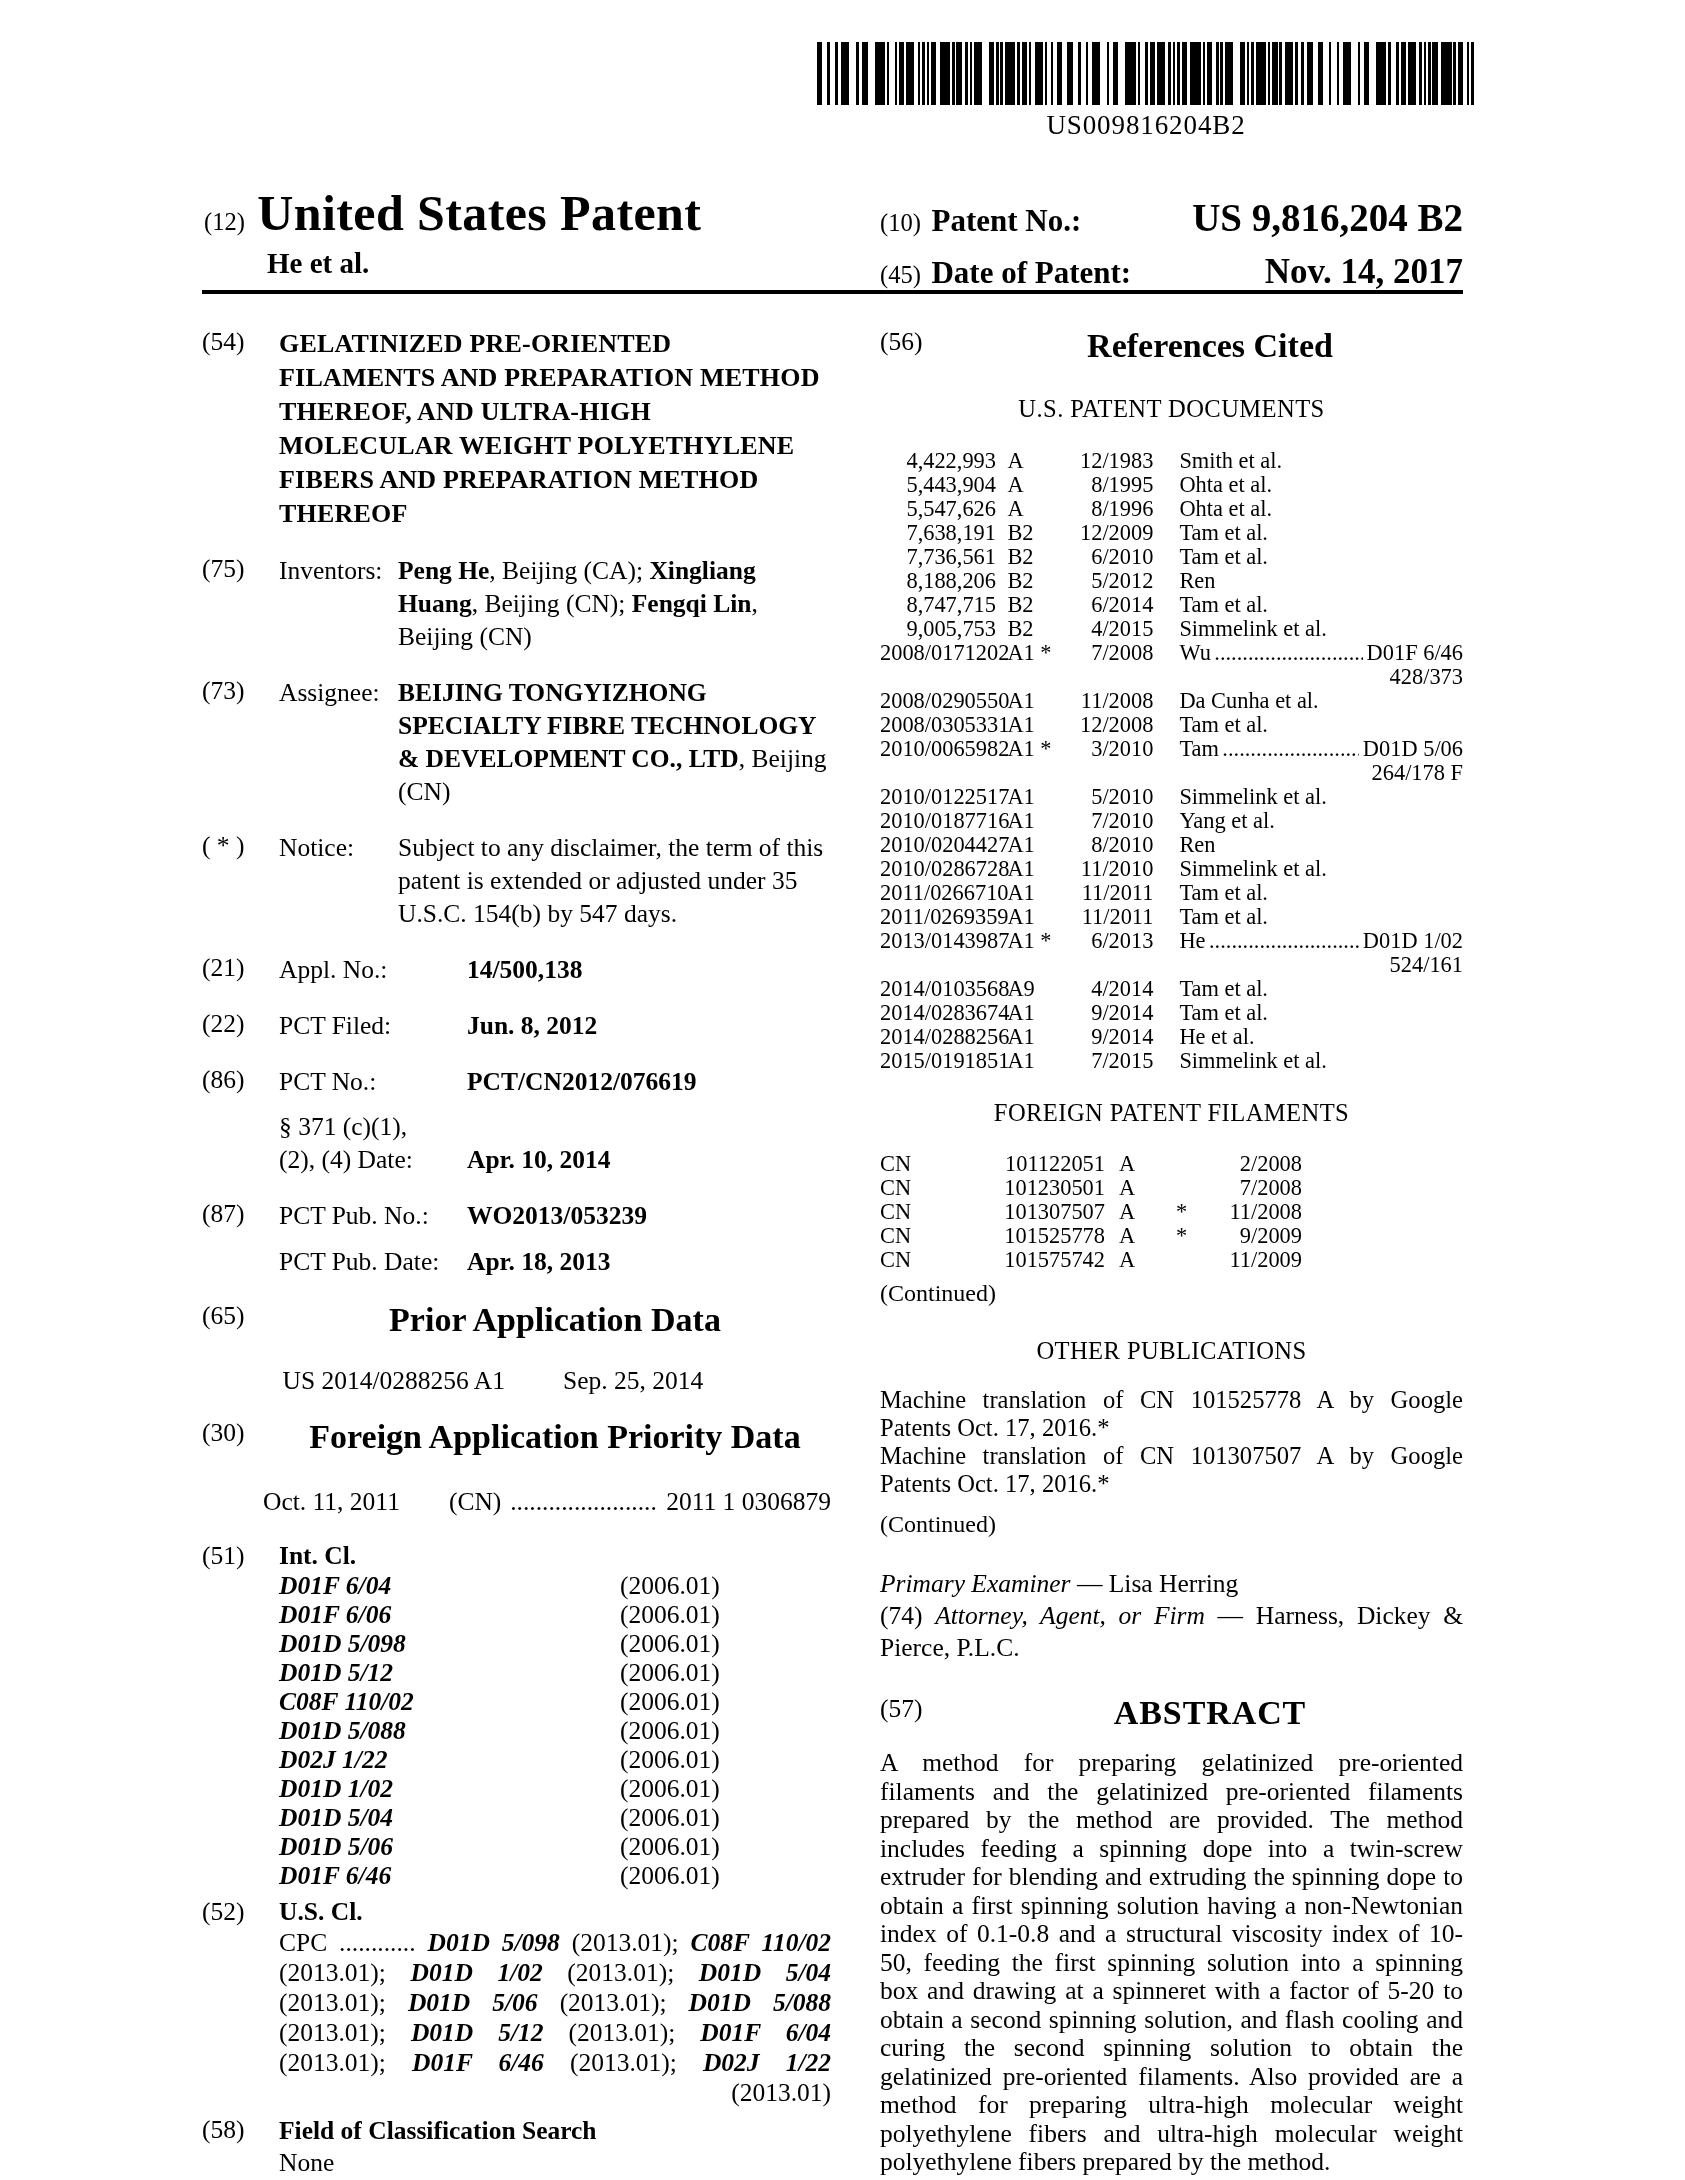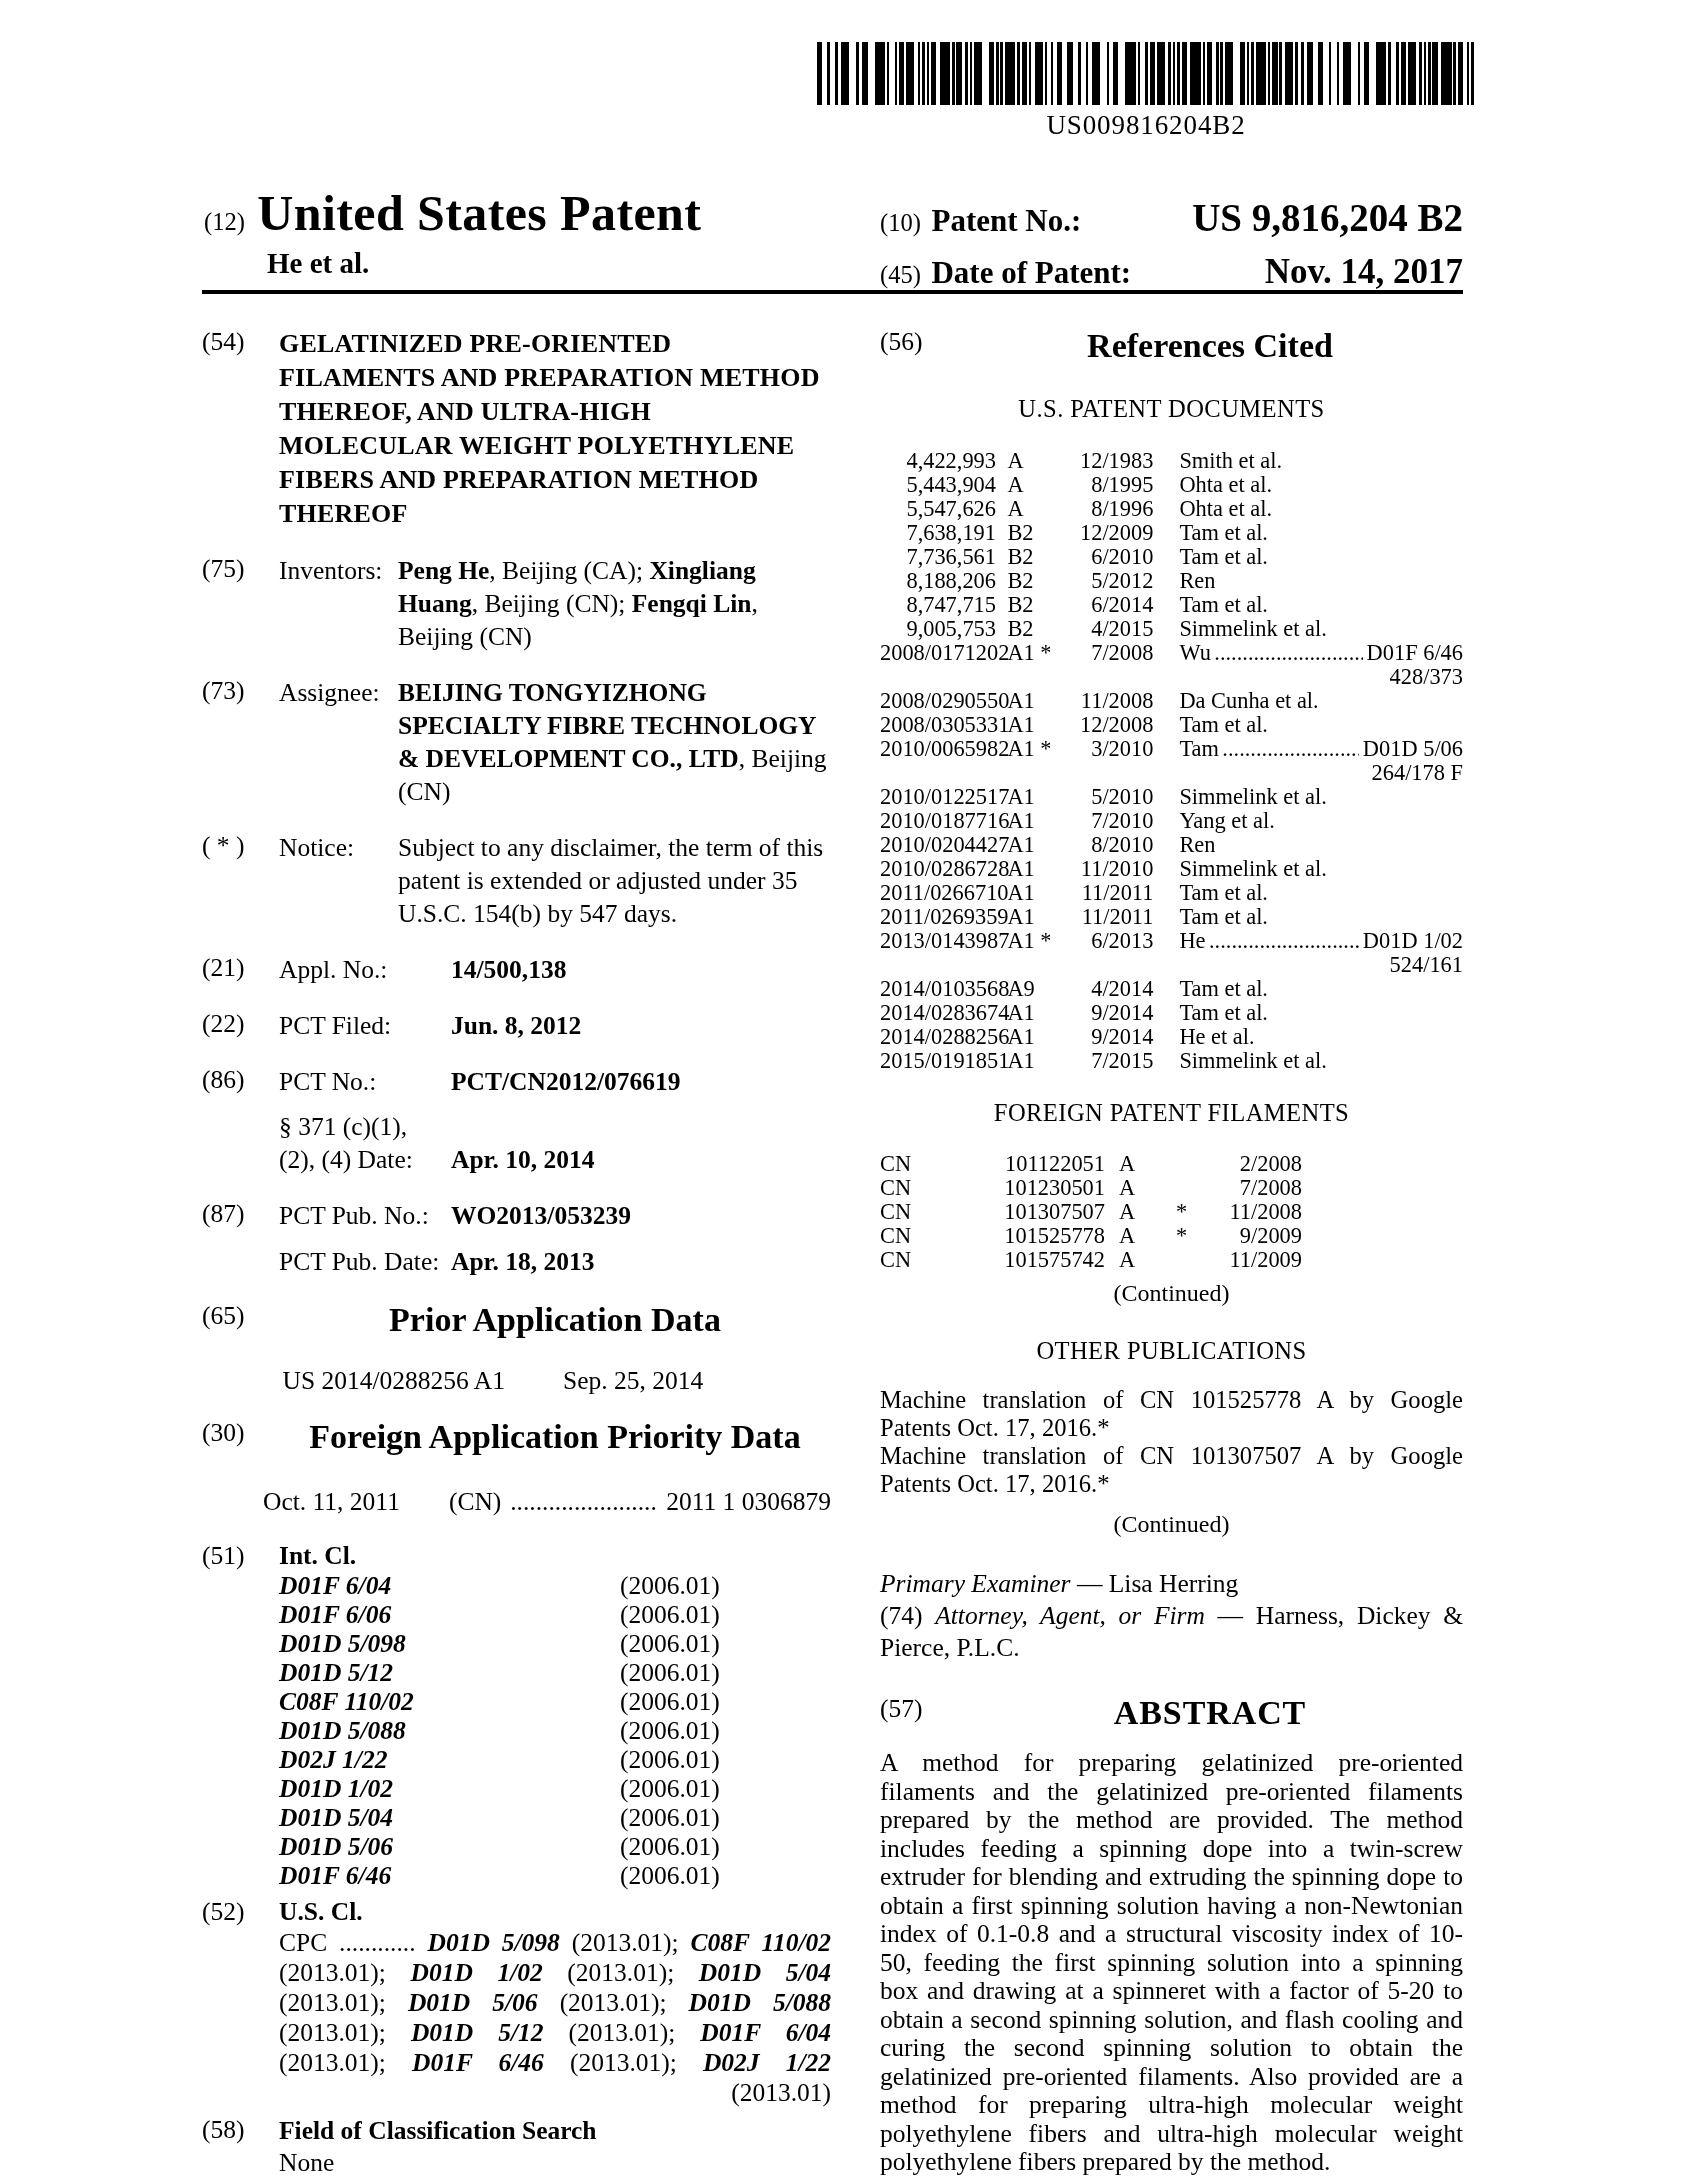"Appl. No.:" .kv.wide { gap: none -> 16px }
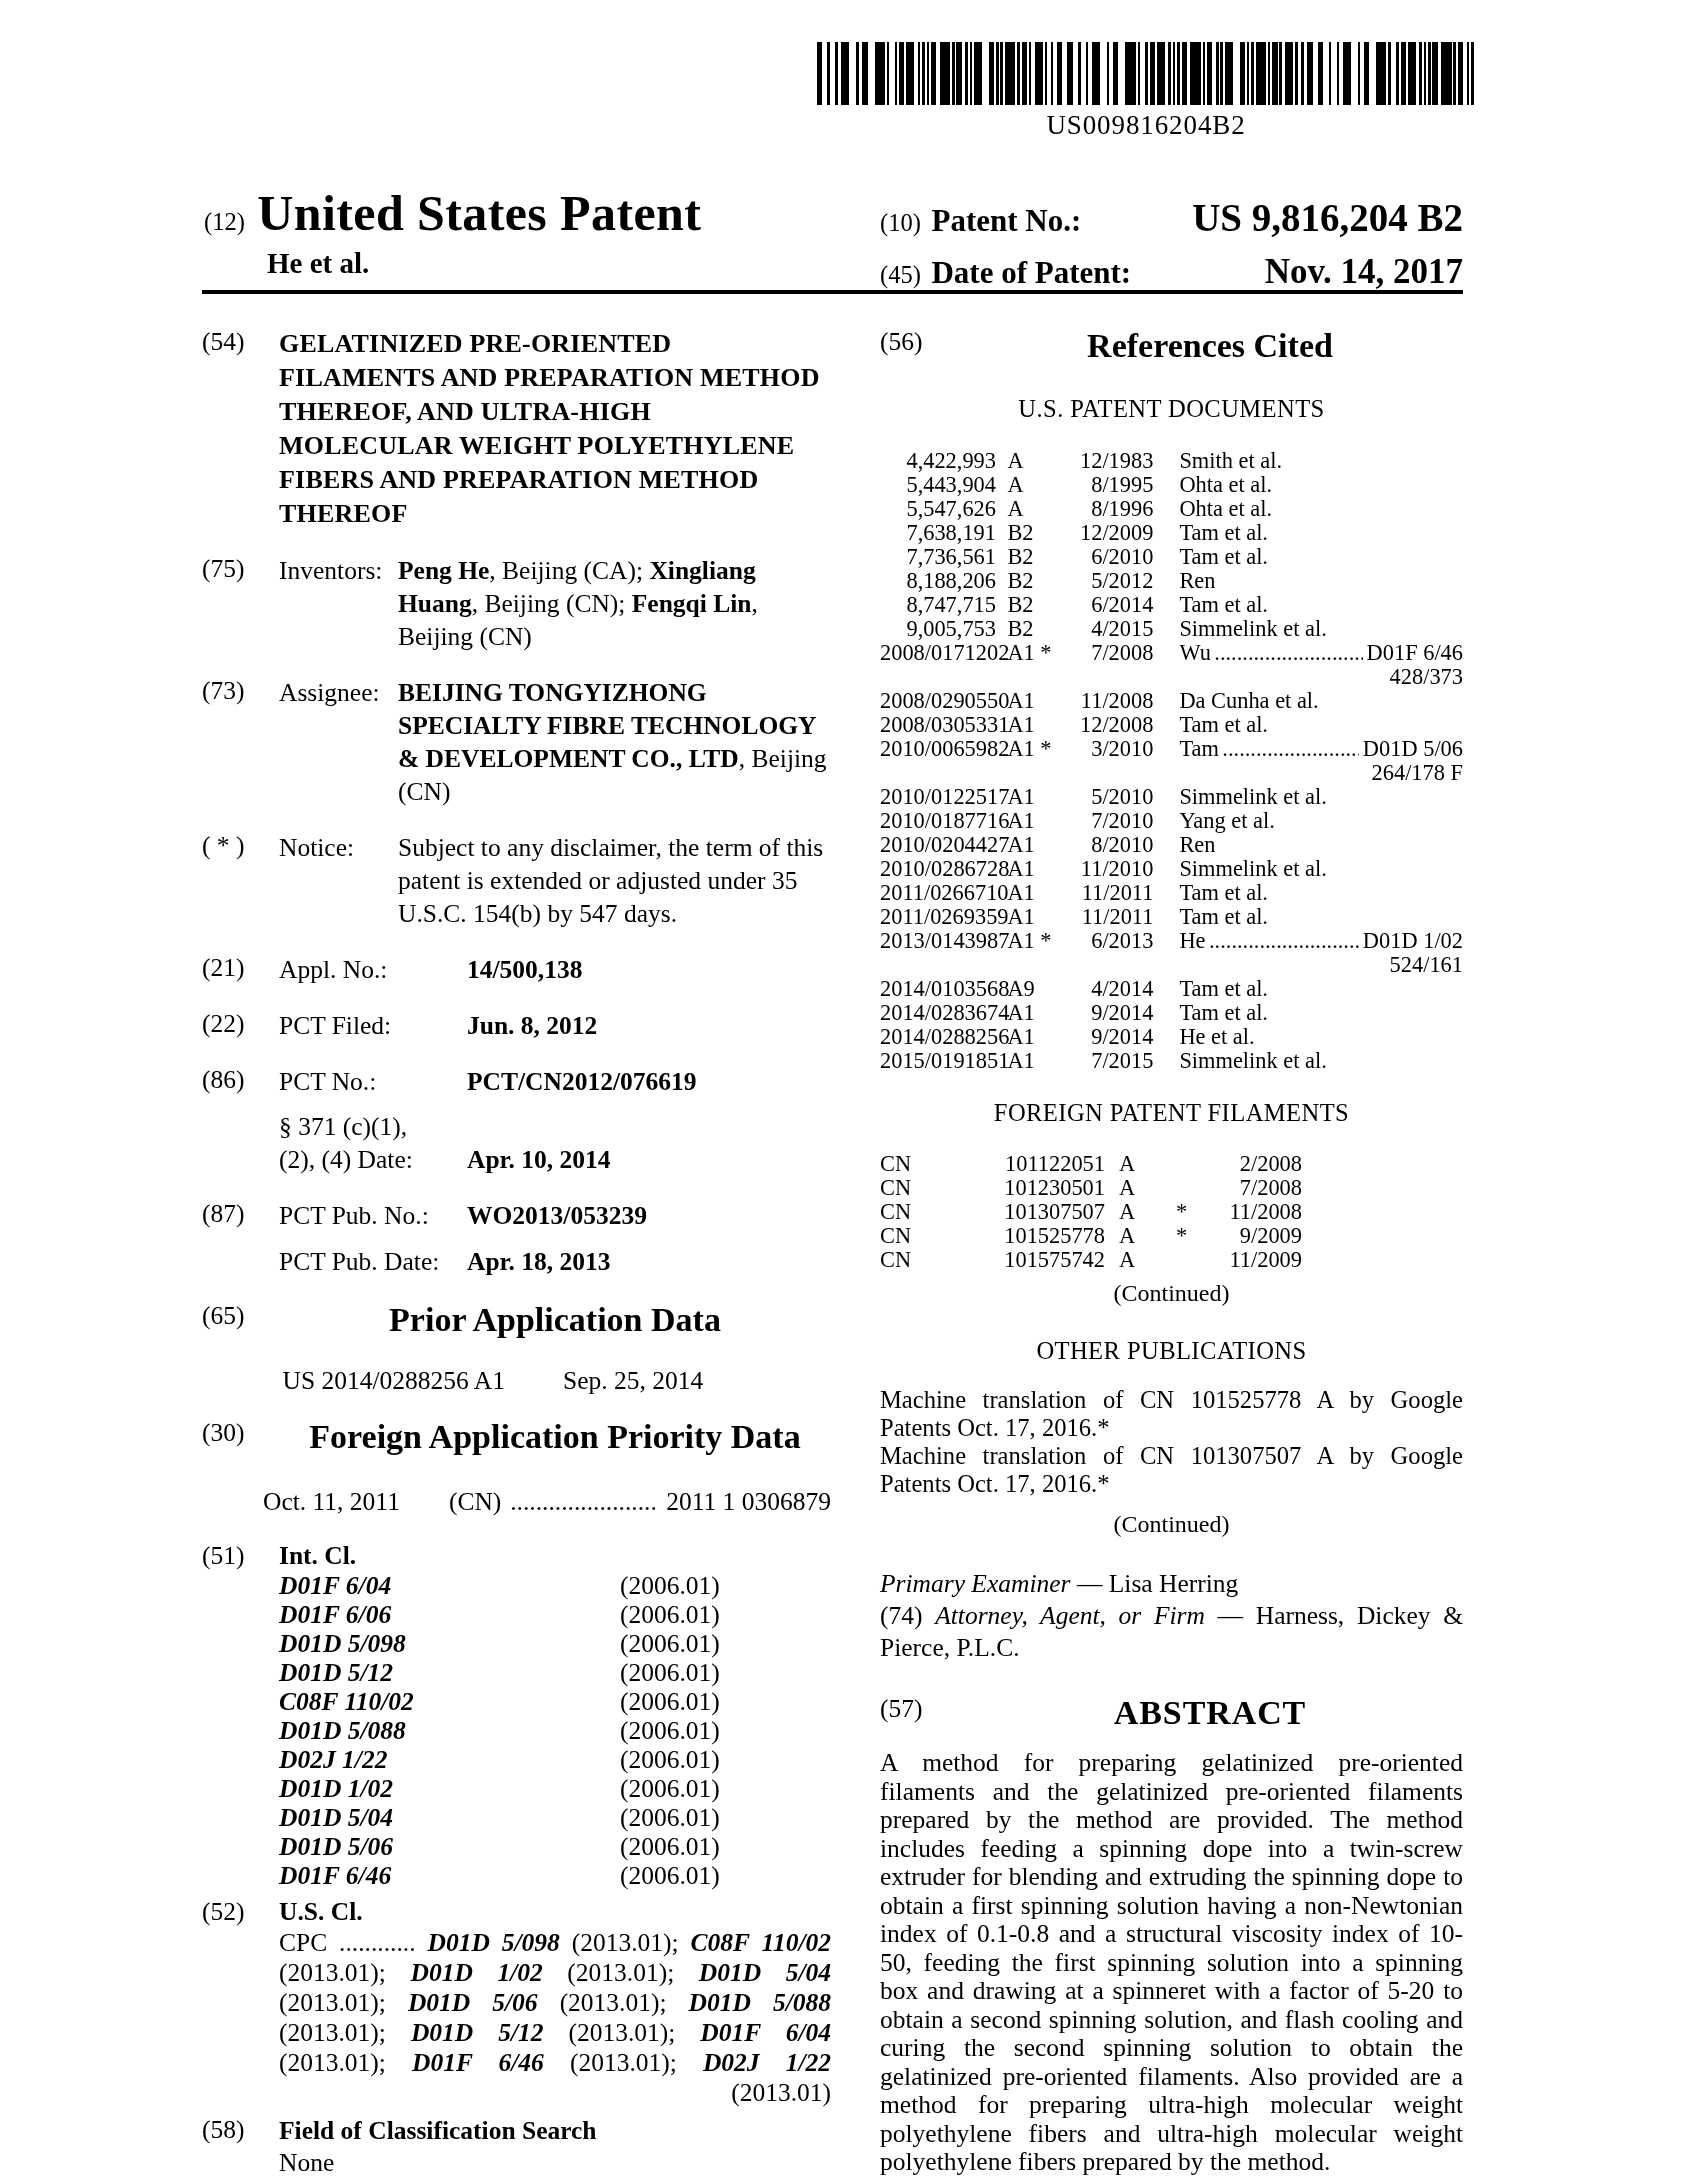"(Continued)" .continued { text-align: center -> none }
